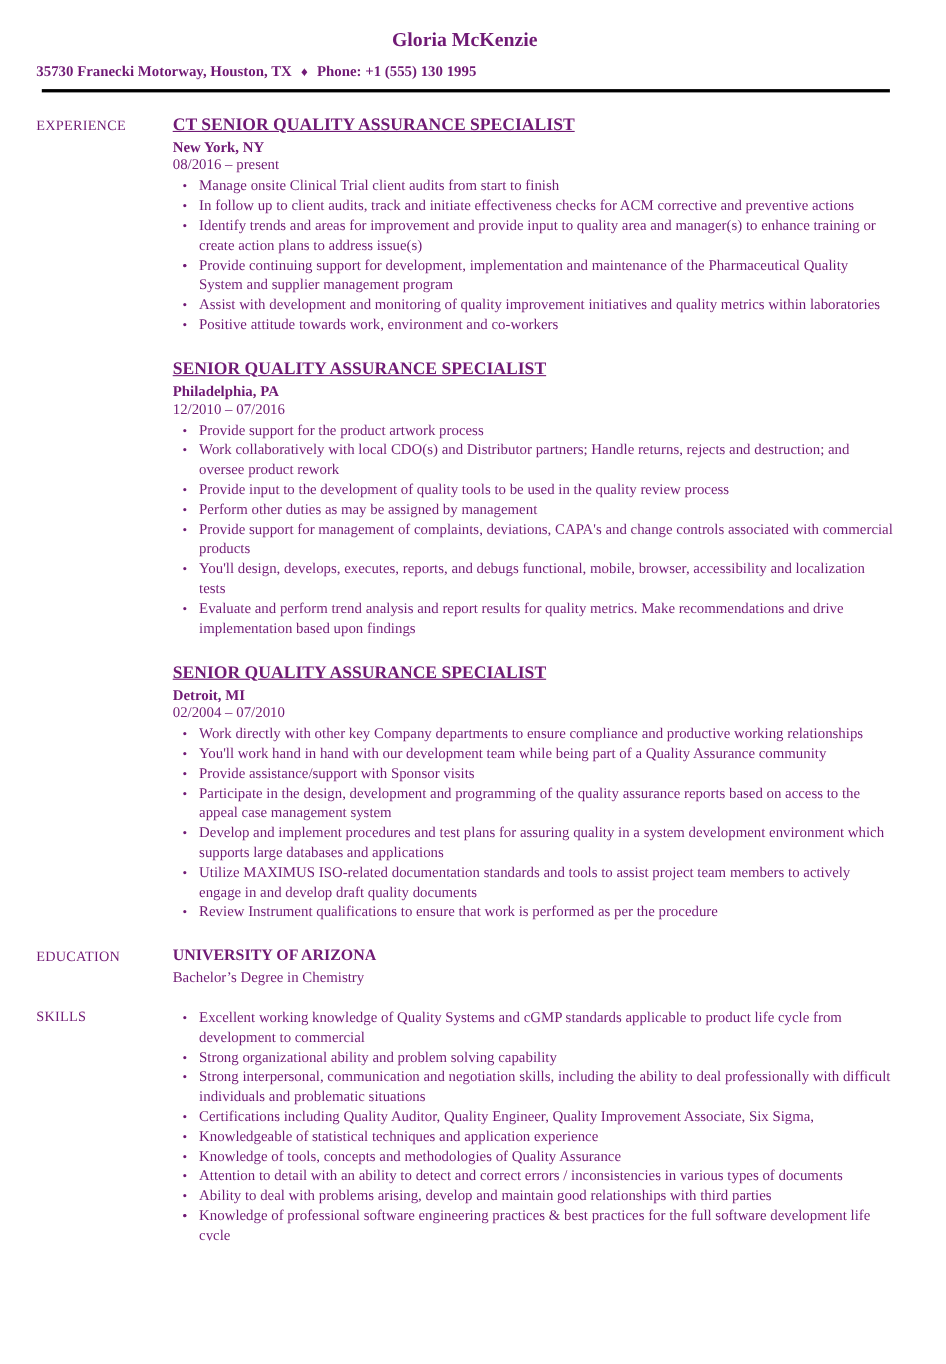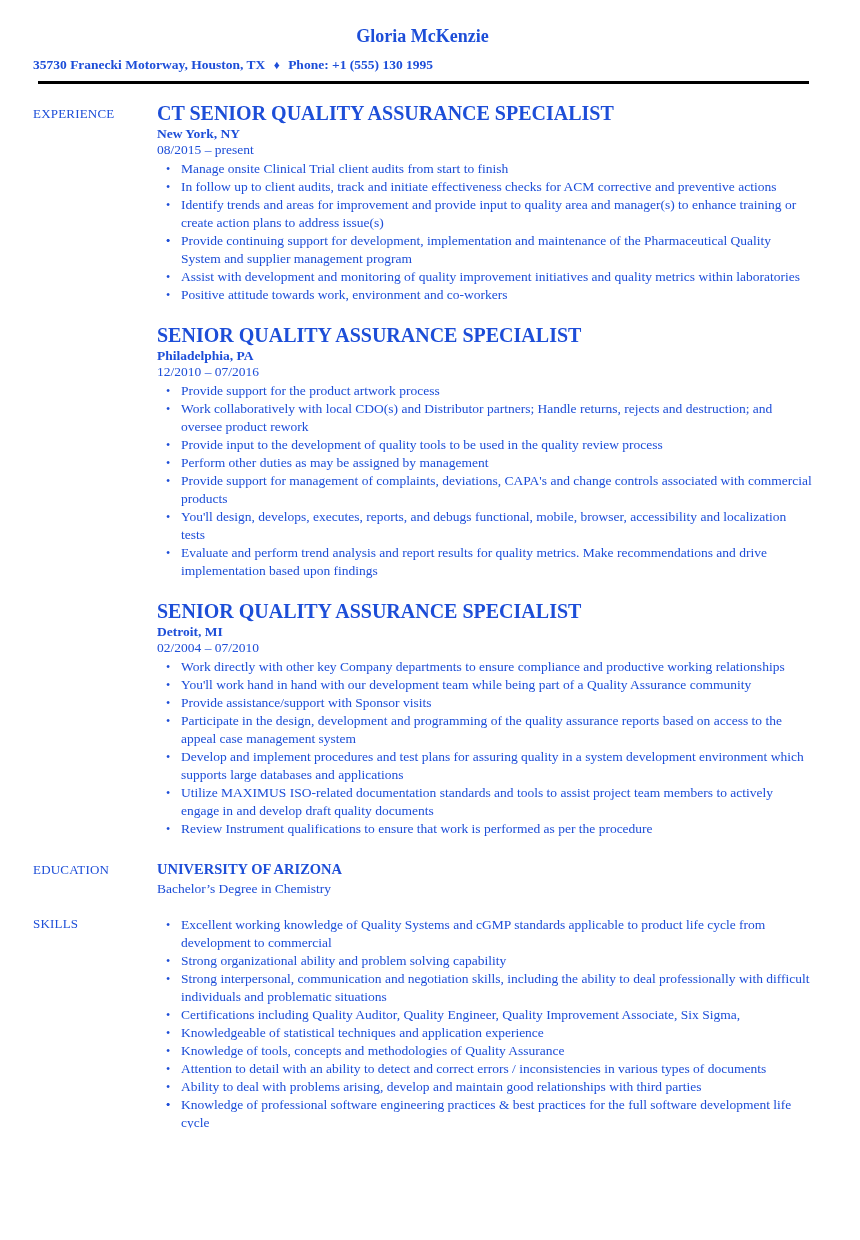"Gloria McKenzie" .page { color: #1d4ed8 -> #701a75 }
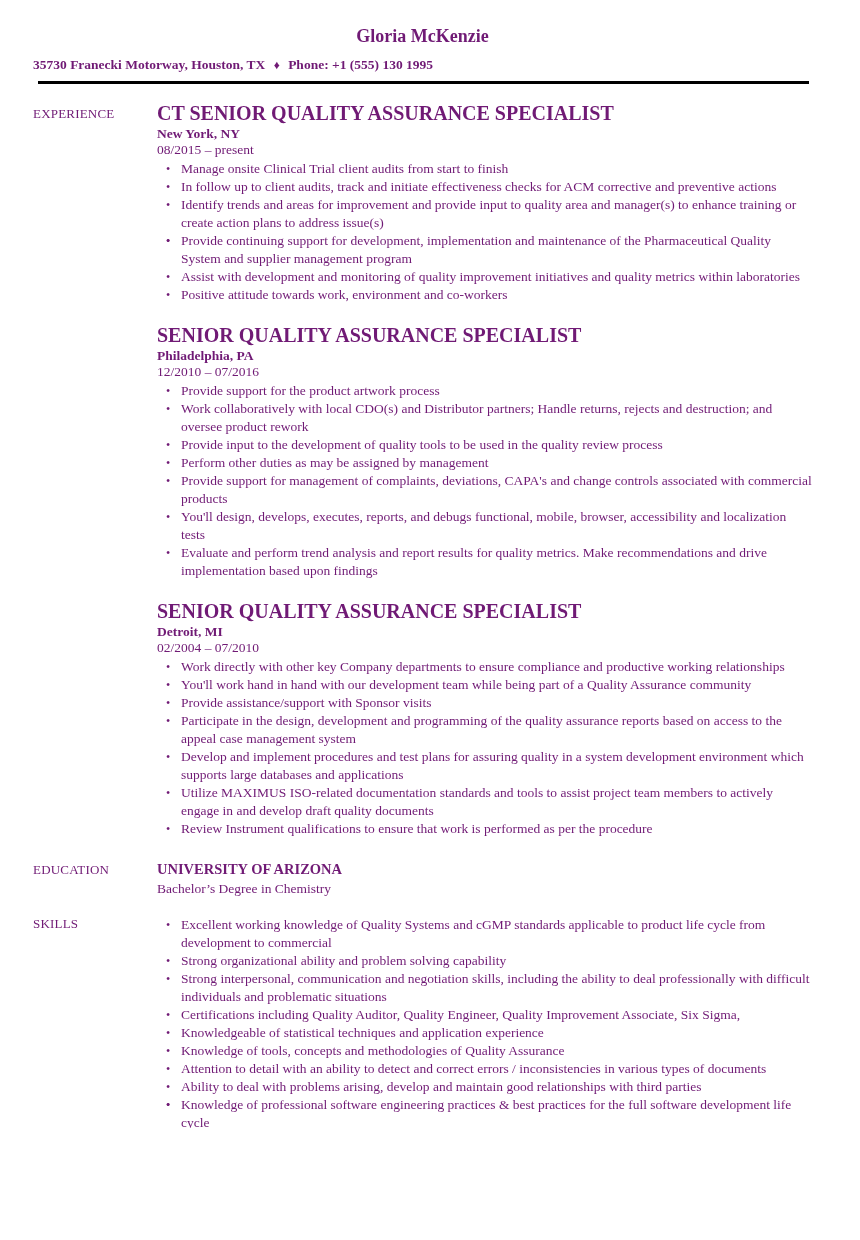"CT SENIOR QUALITY ASSURANCE SPECIALIST" .job-title { font-size: 20px -> 16px; text-decoration: none -> underline }
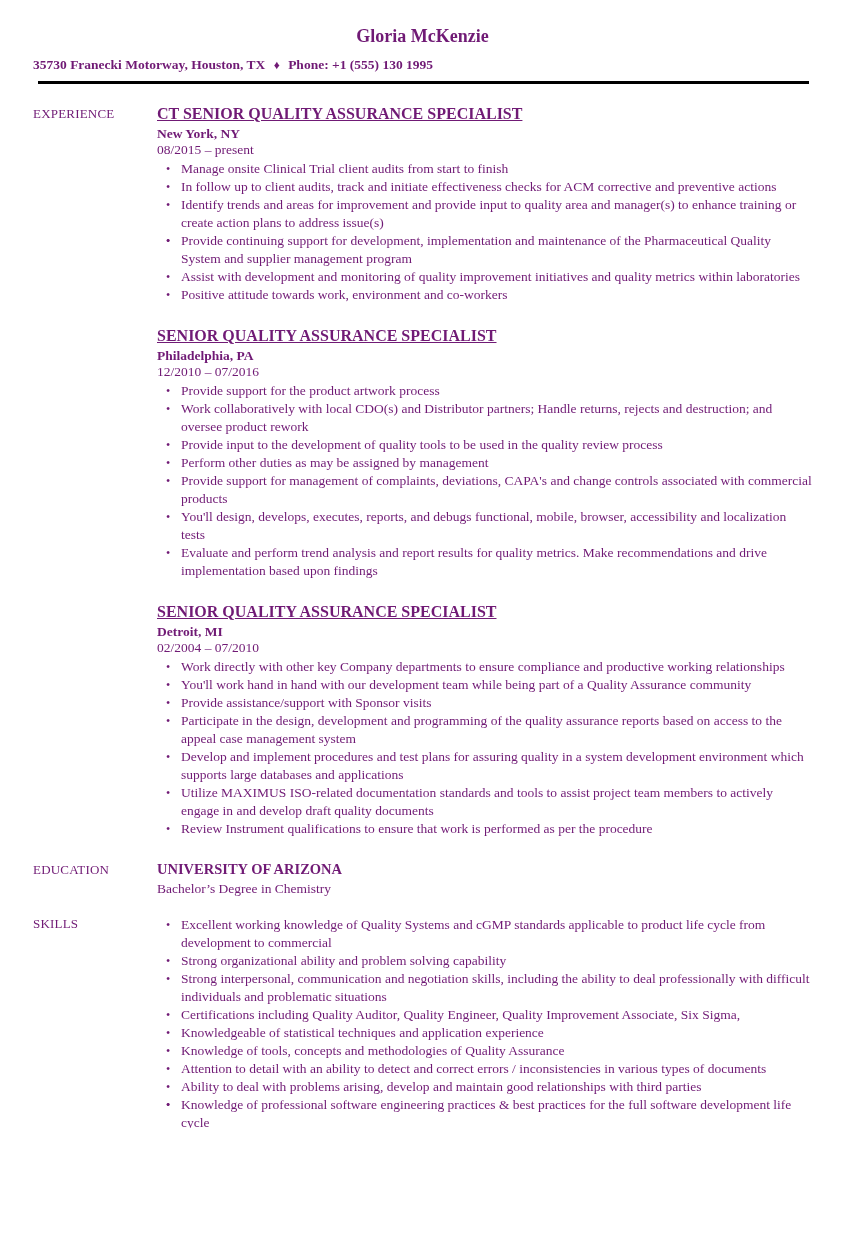"08/2015 – present" div.job-dates { text: 08/2015 -> 08/2016 }
